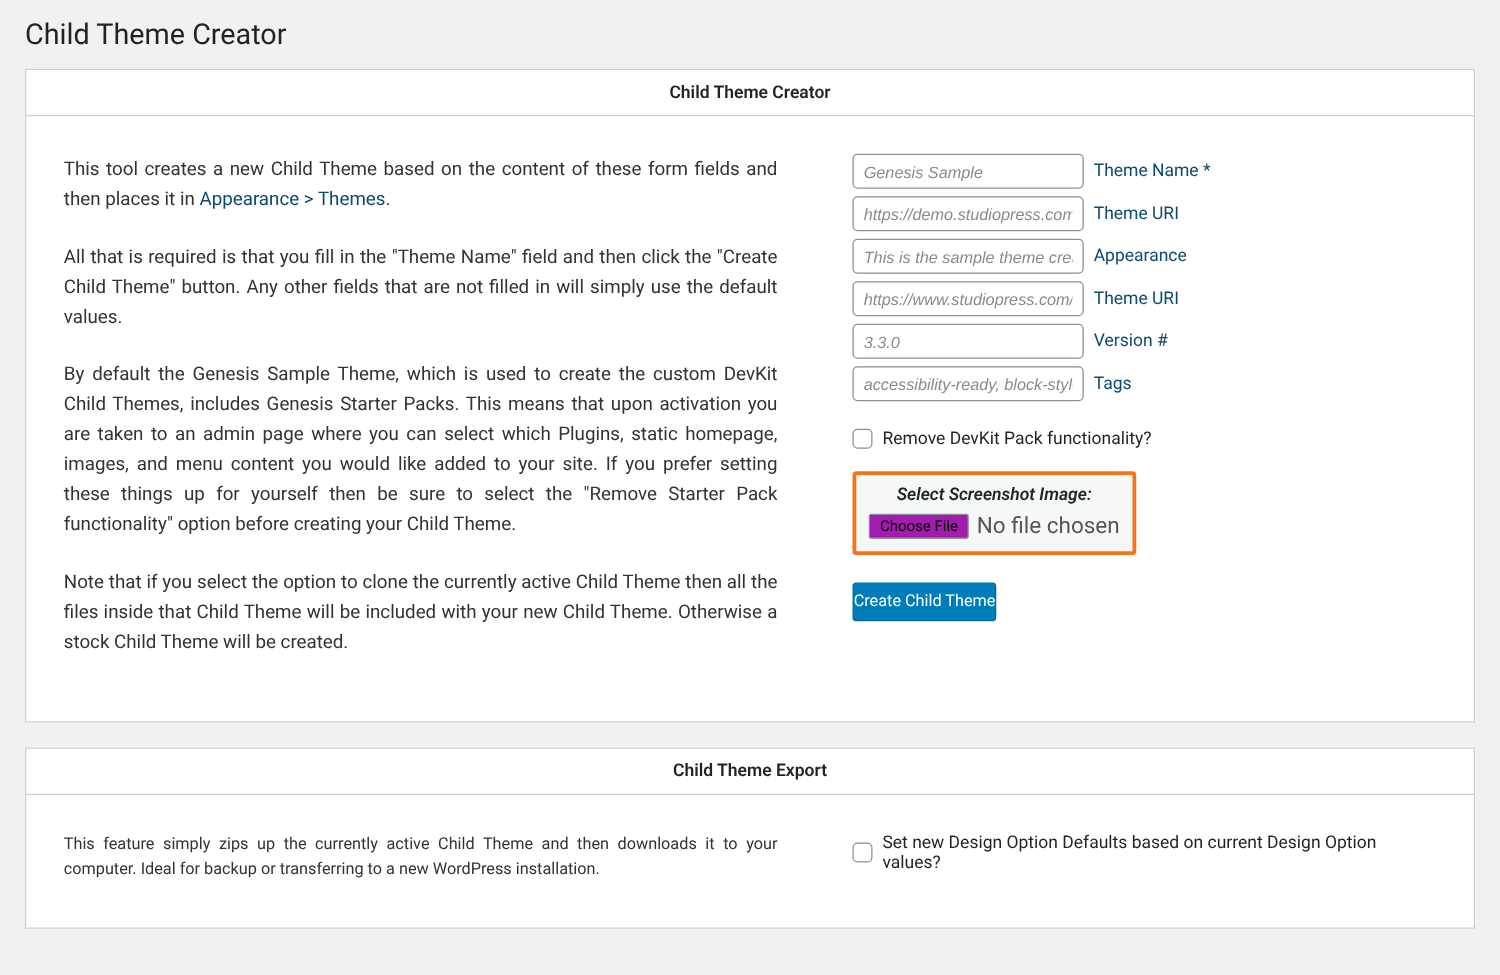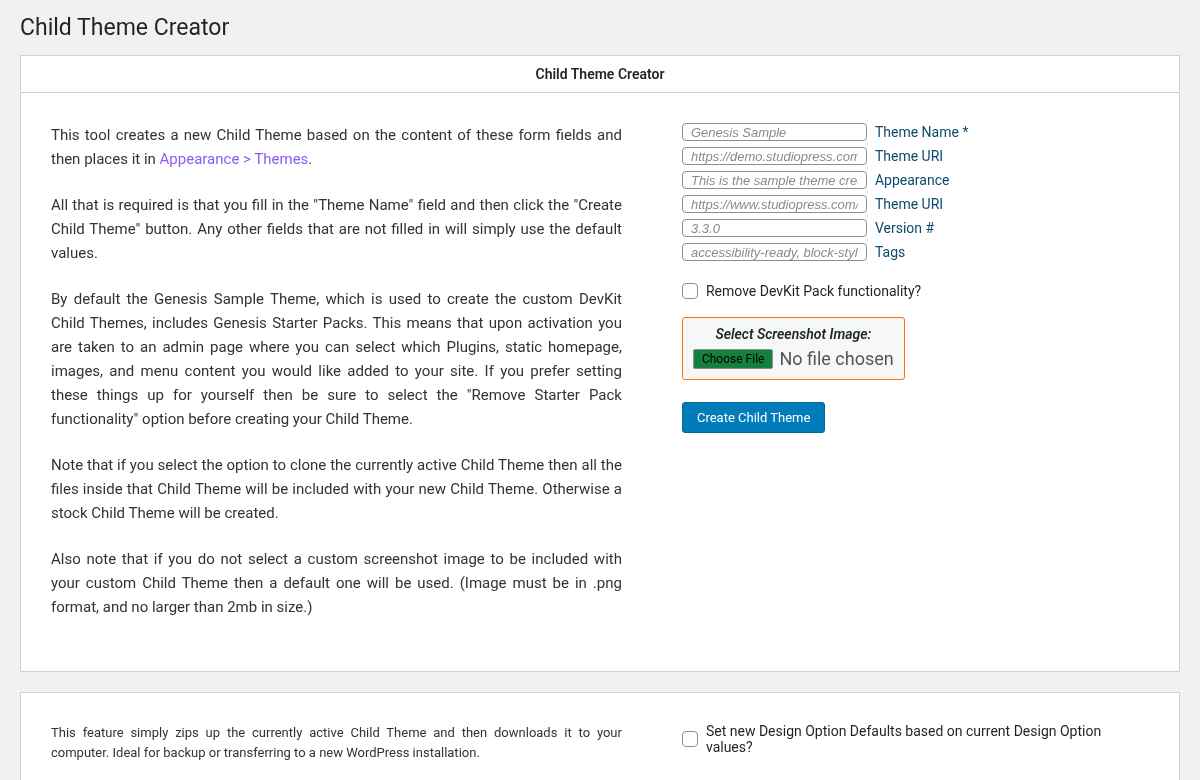"Genesis Sample" .field-row input[type="text"] { height: 18px -> 28px }
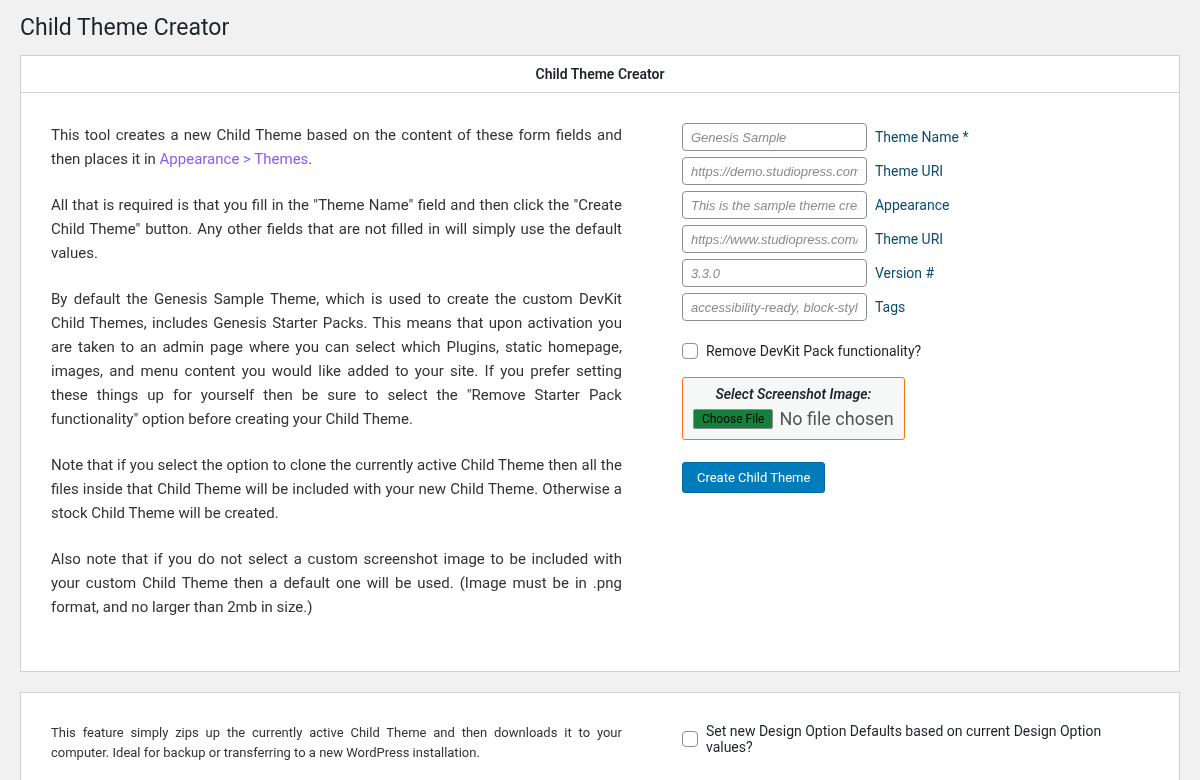"Appearance > Themes" .left-col a { color: #8b5cf6 -> #0c4a6e }
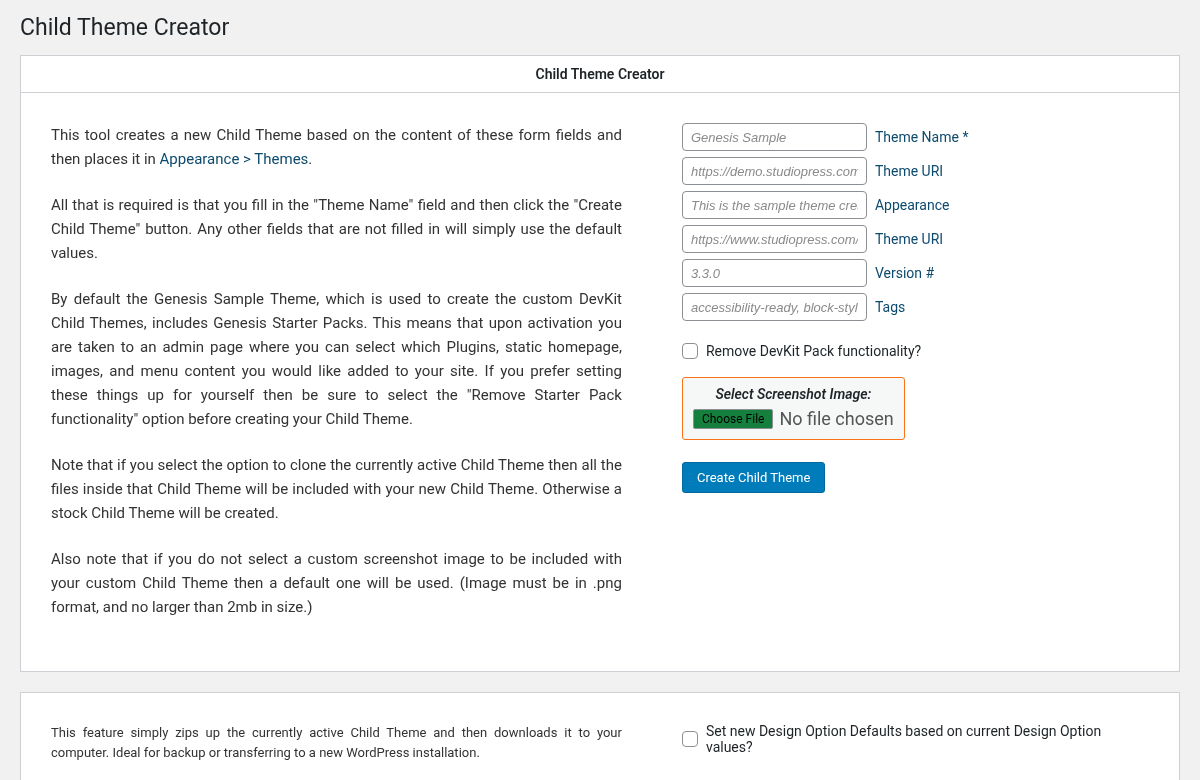"Select Screenshot Image:" .screenshot-box { border: 1px solid #f97316 -> 3px solid #f97316 }
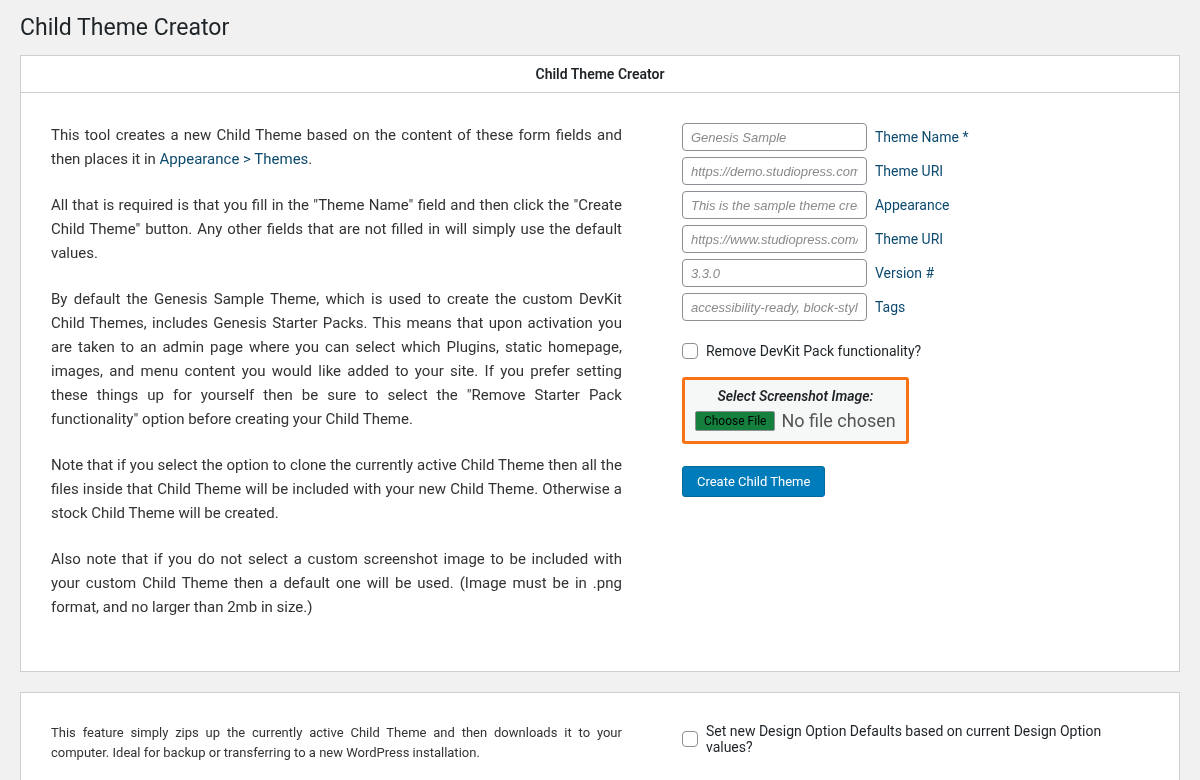"Choose File" .file-btn { background: #15803d -> #a21caf }
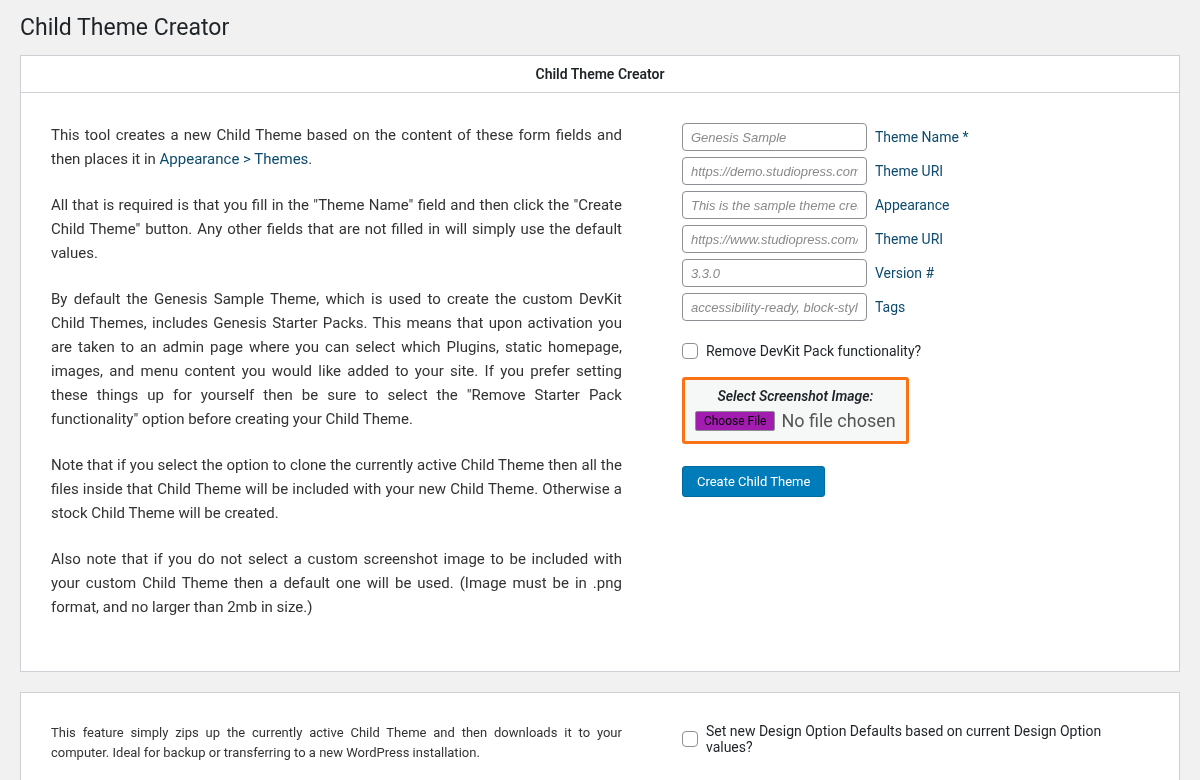"Create Child Theme" .primary-btn { padding: 7px 14px -> 7px 0 }
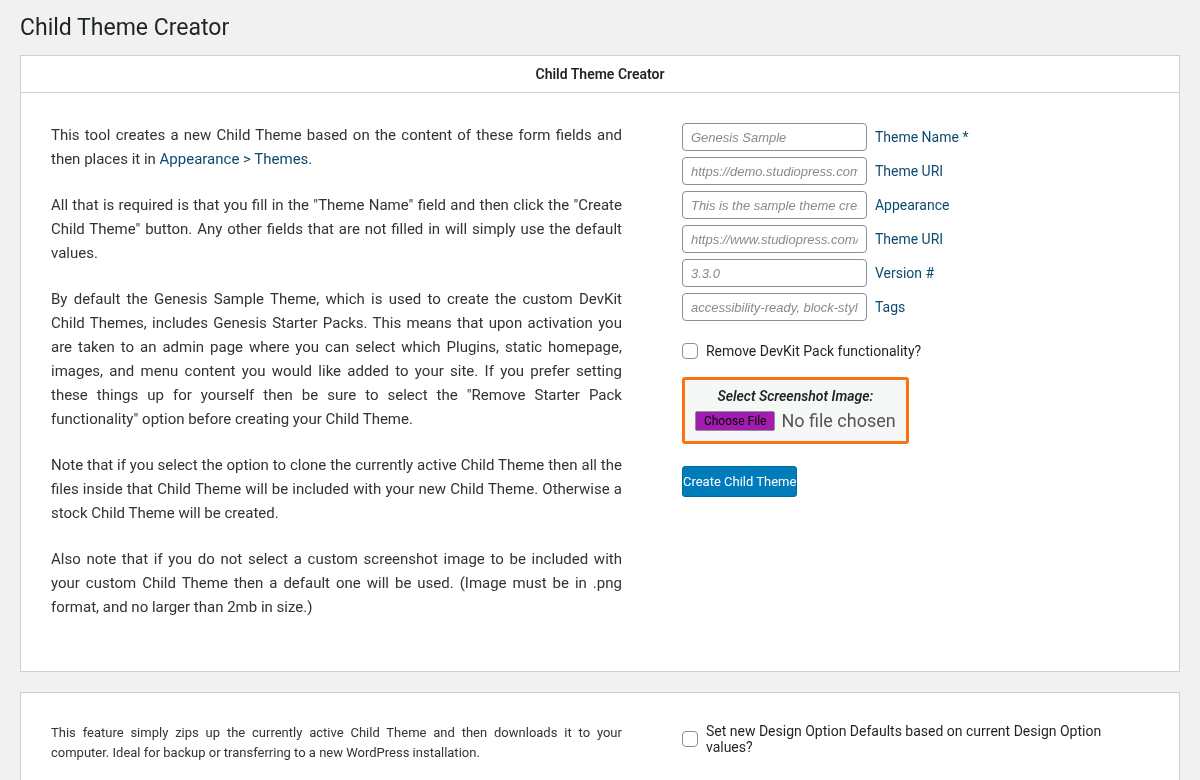"Also note that if you" p { html: <p>Also note that if you do not select a custom screenshot image to be included with your custom Child Theme then a default one will be used. (Image must be in .png format, and no larger than 2mb in size.)</p> -> none }
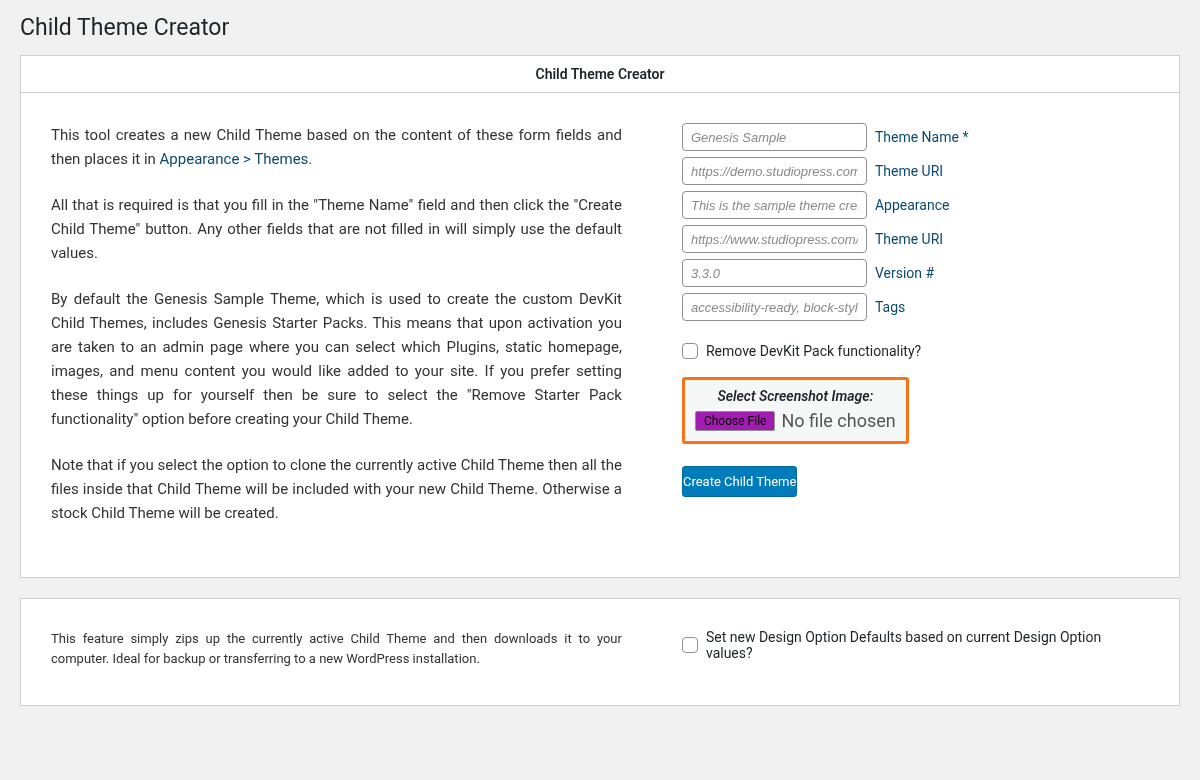"Child Theme Export" div.panel-header { html: none -> <div>Child Theme Export</div> }
